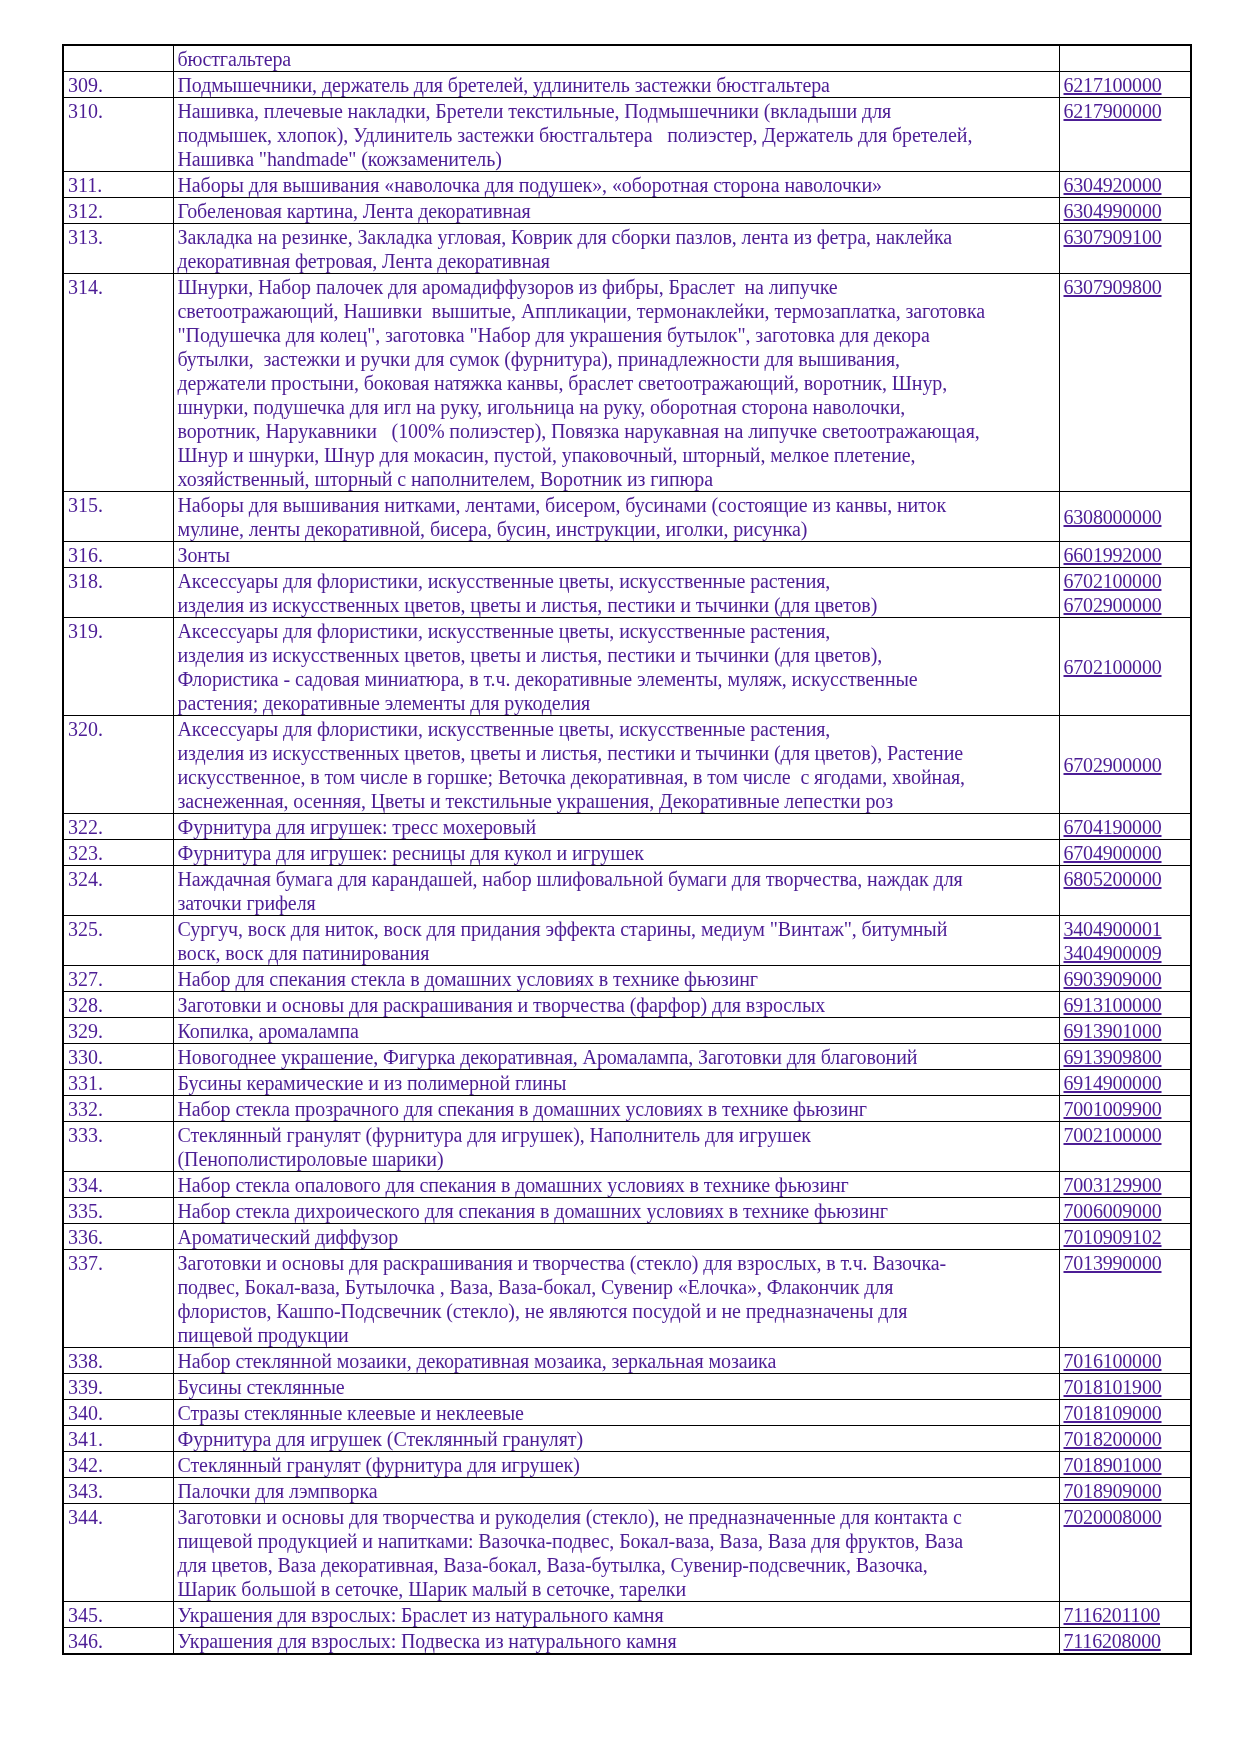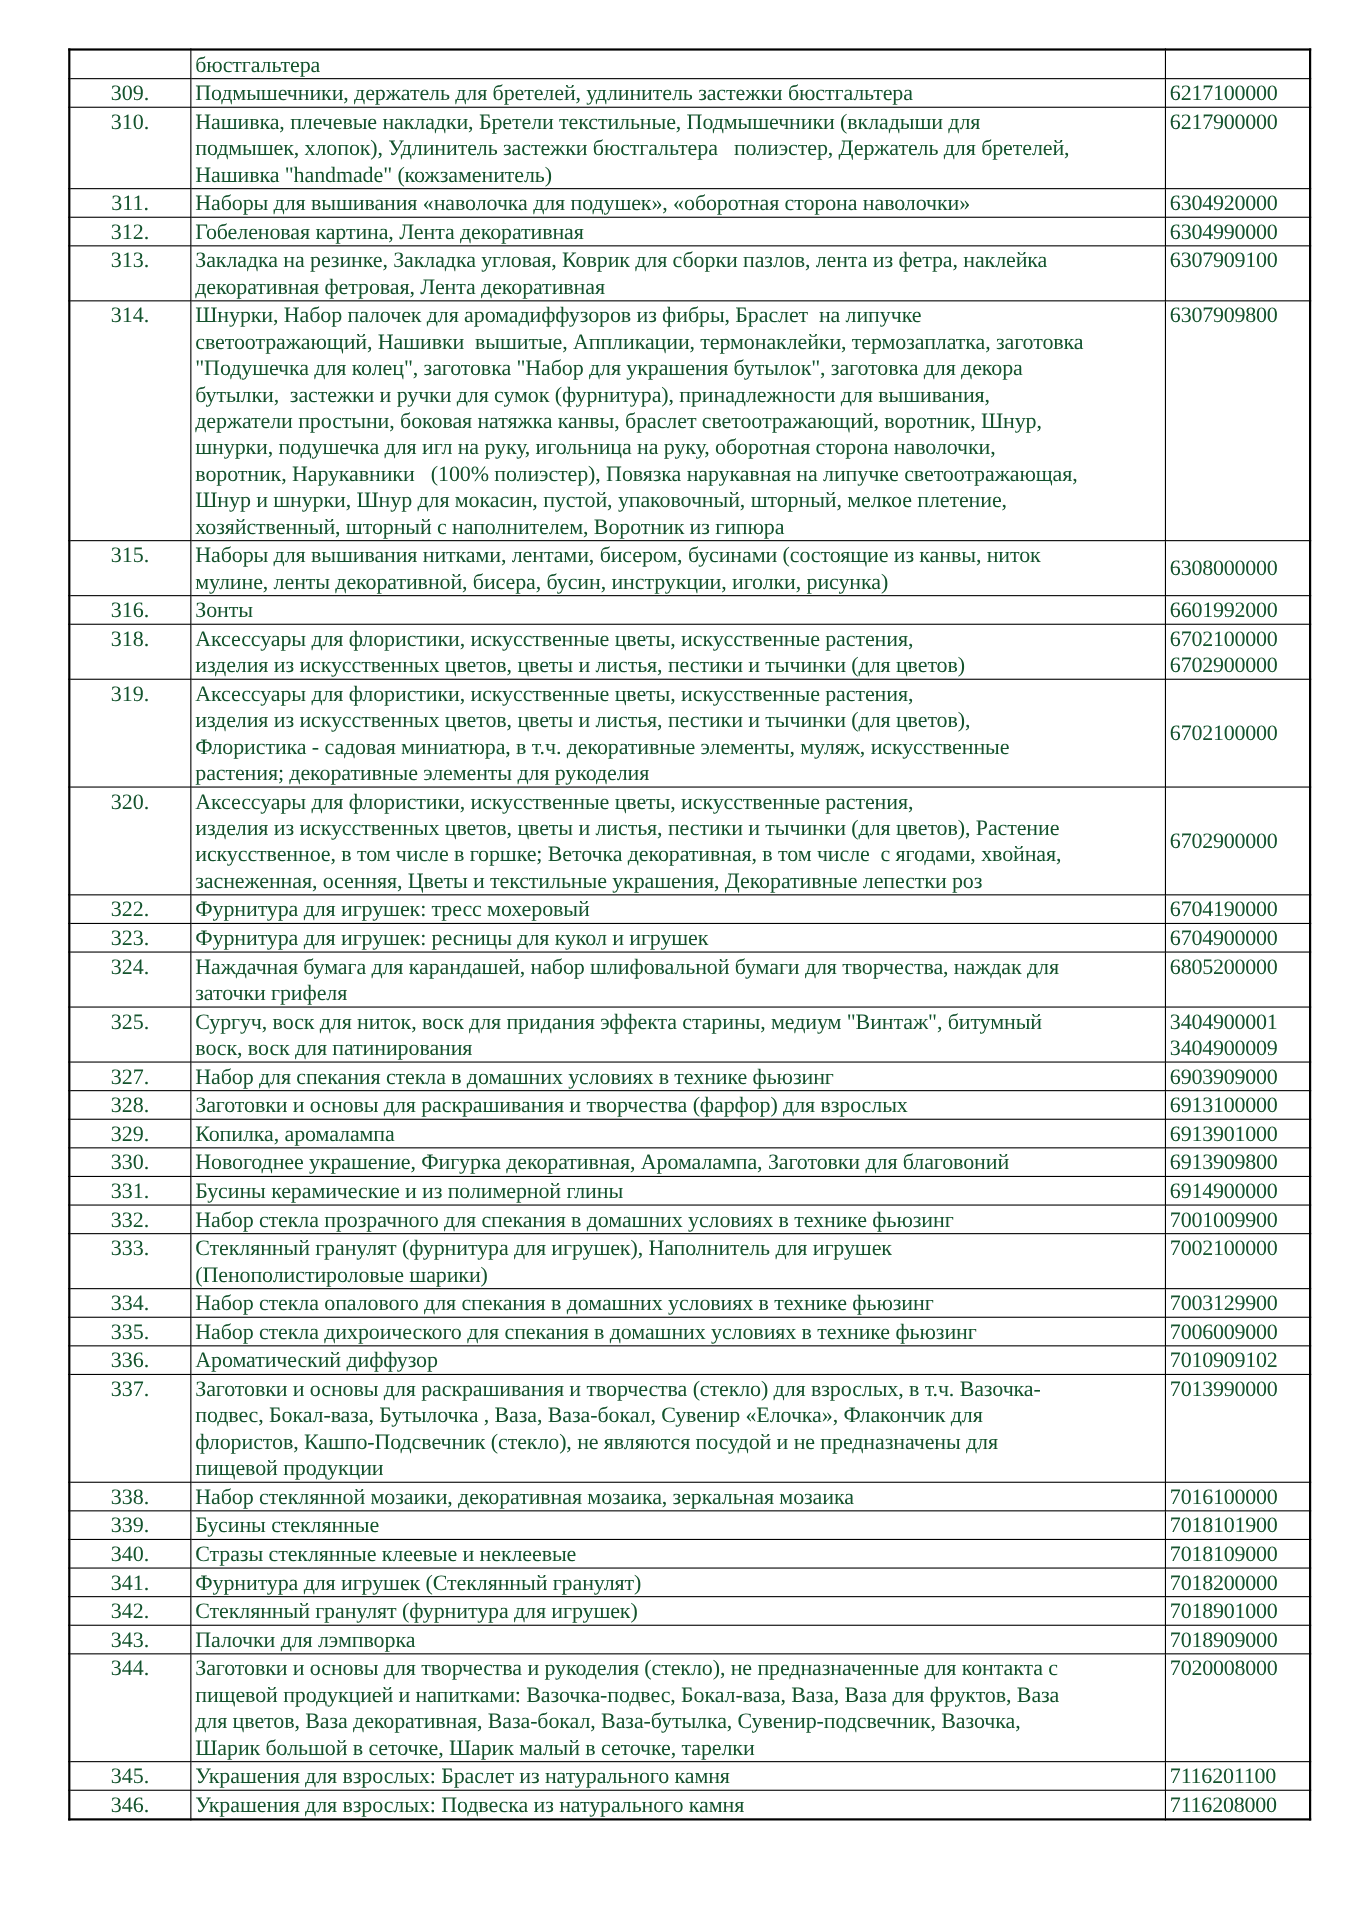"бюстгальтера" .page { color: #14532d -> #4c1d95 }
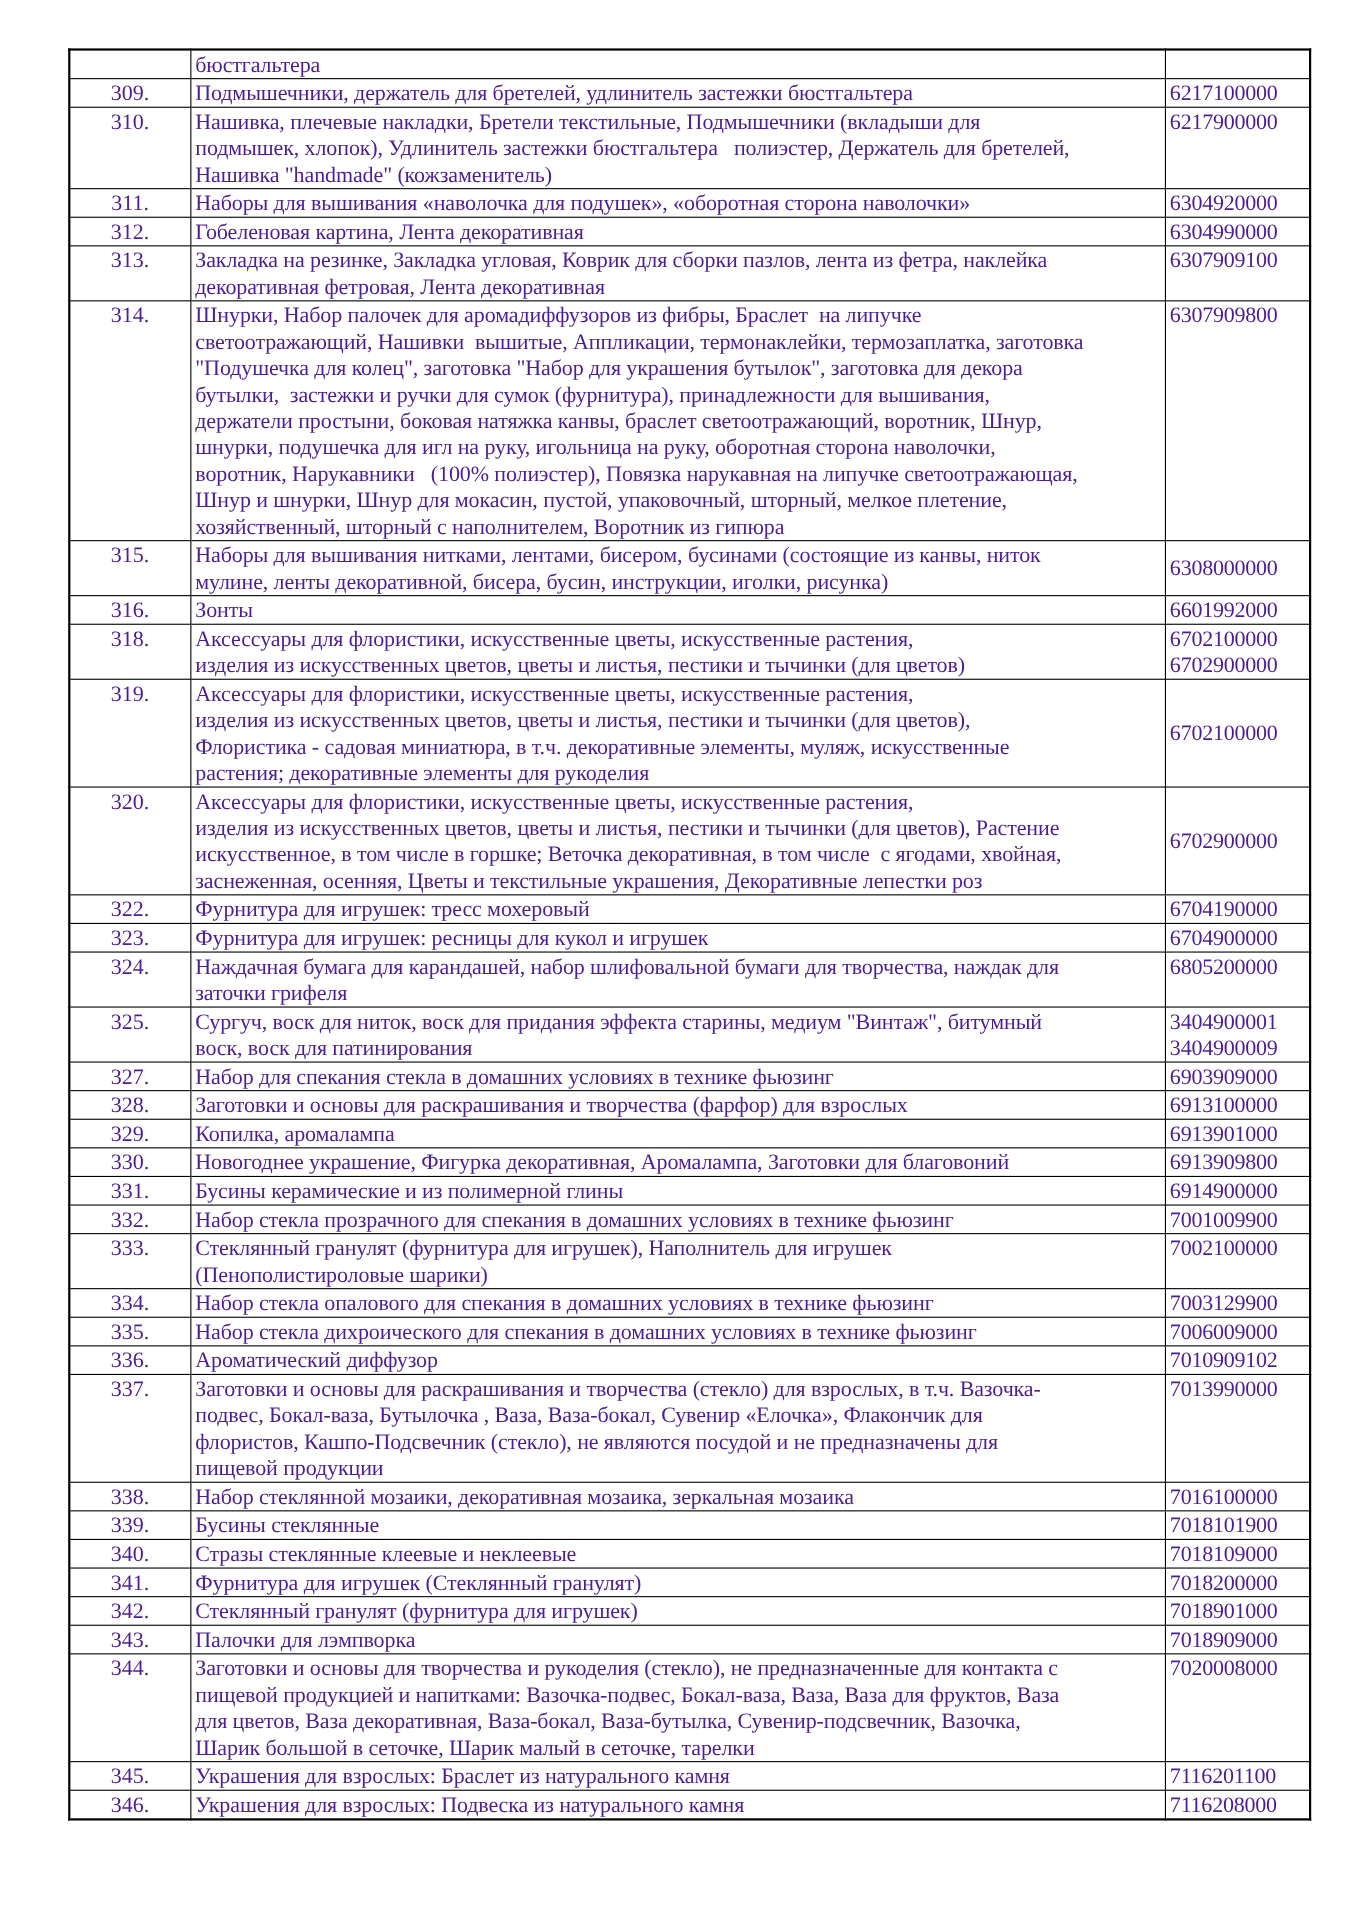"309." td.cell-num { text-align: center -> none }
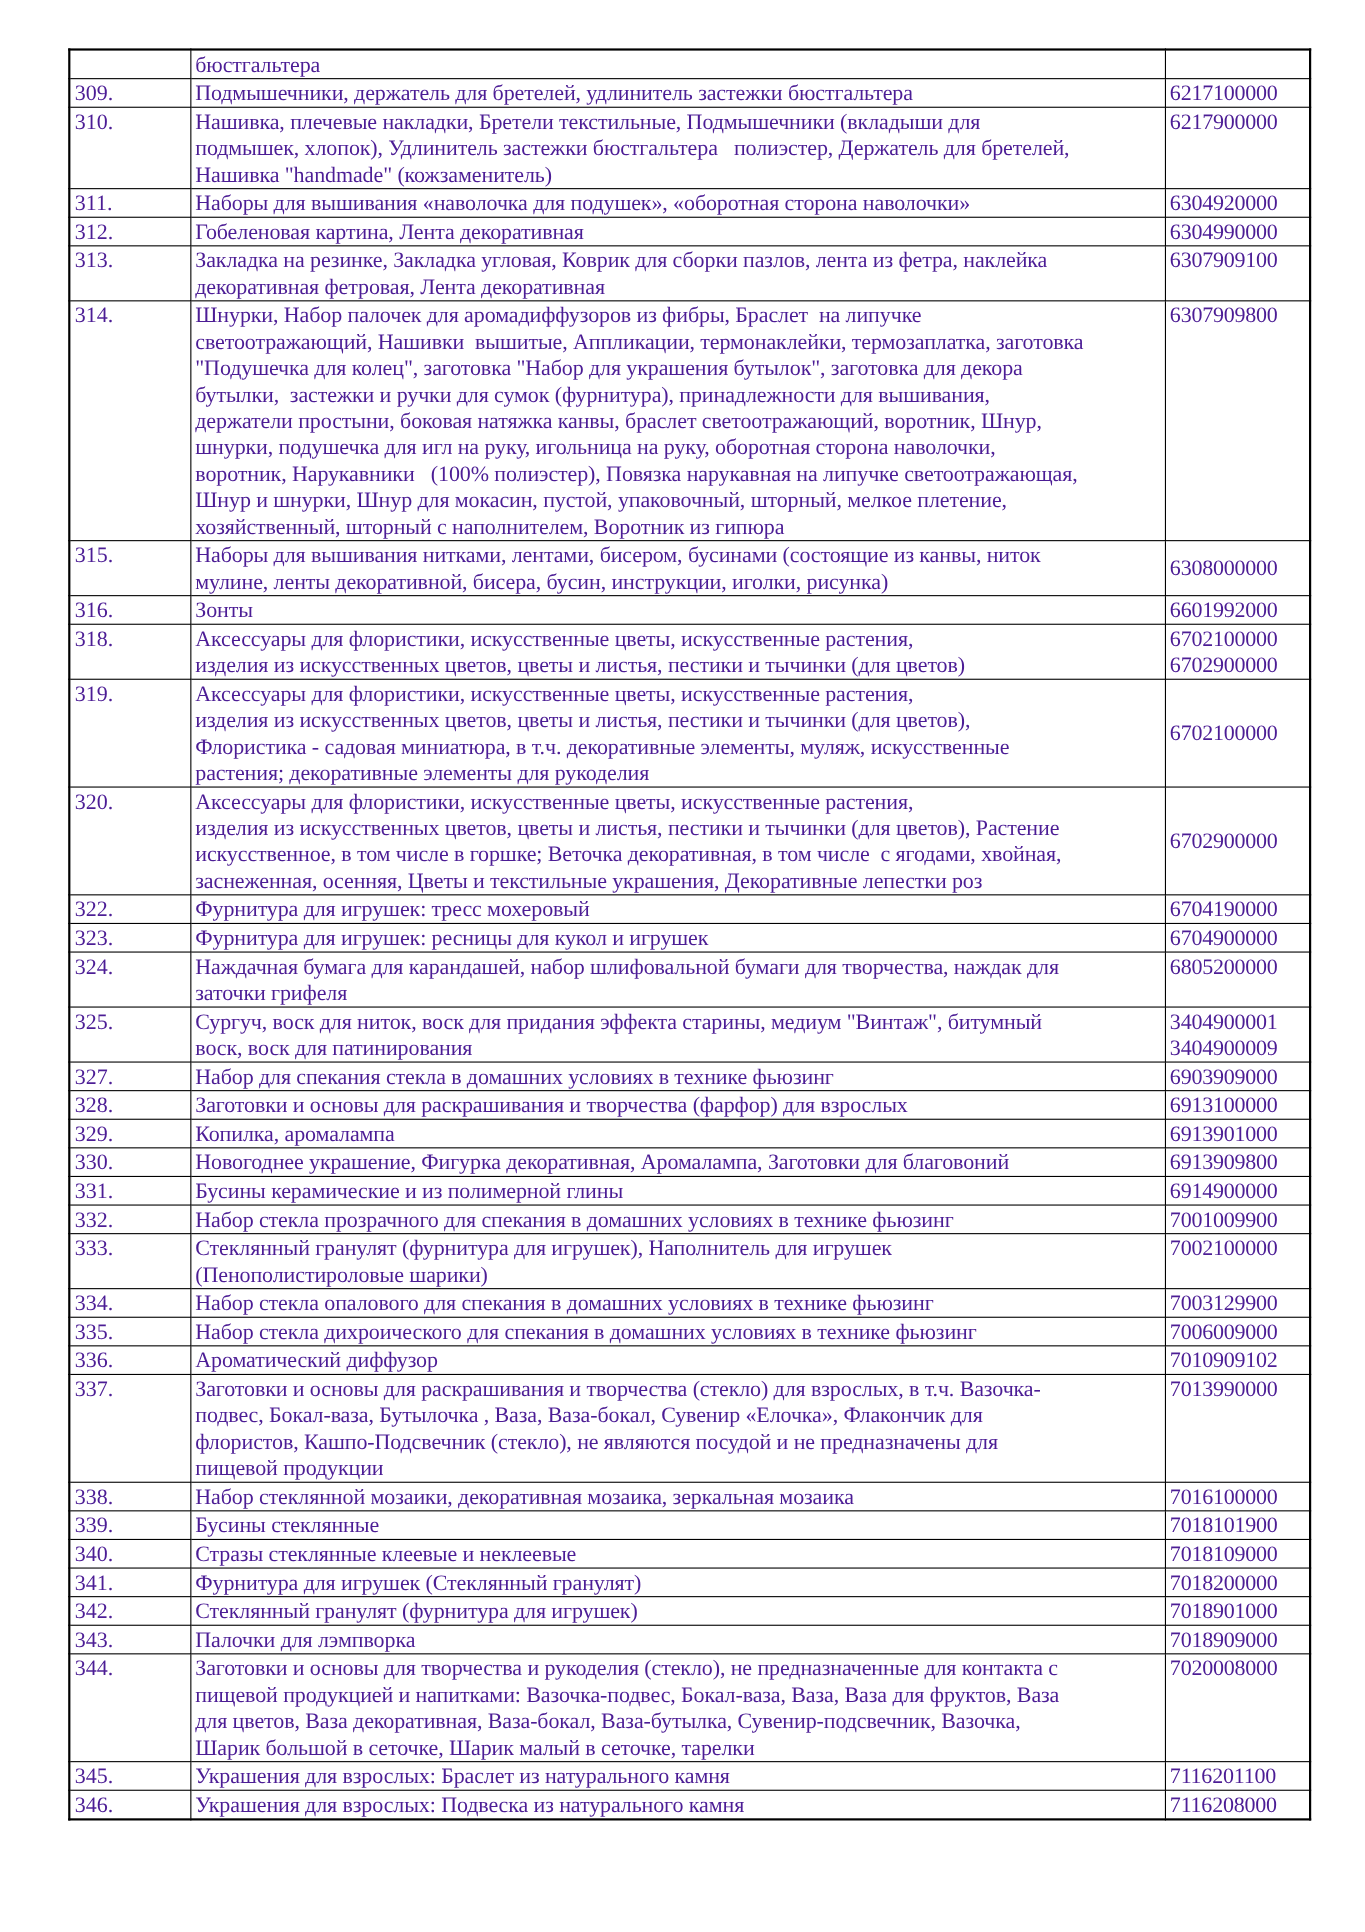"6217100000" td.cell-code { text-decoration: none -> underline }
